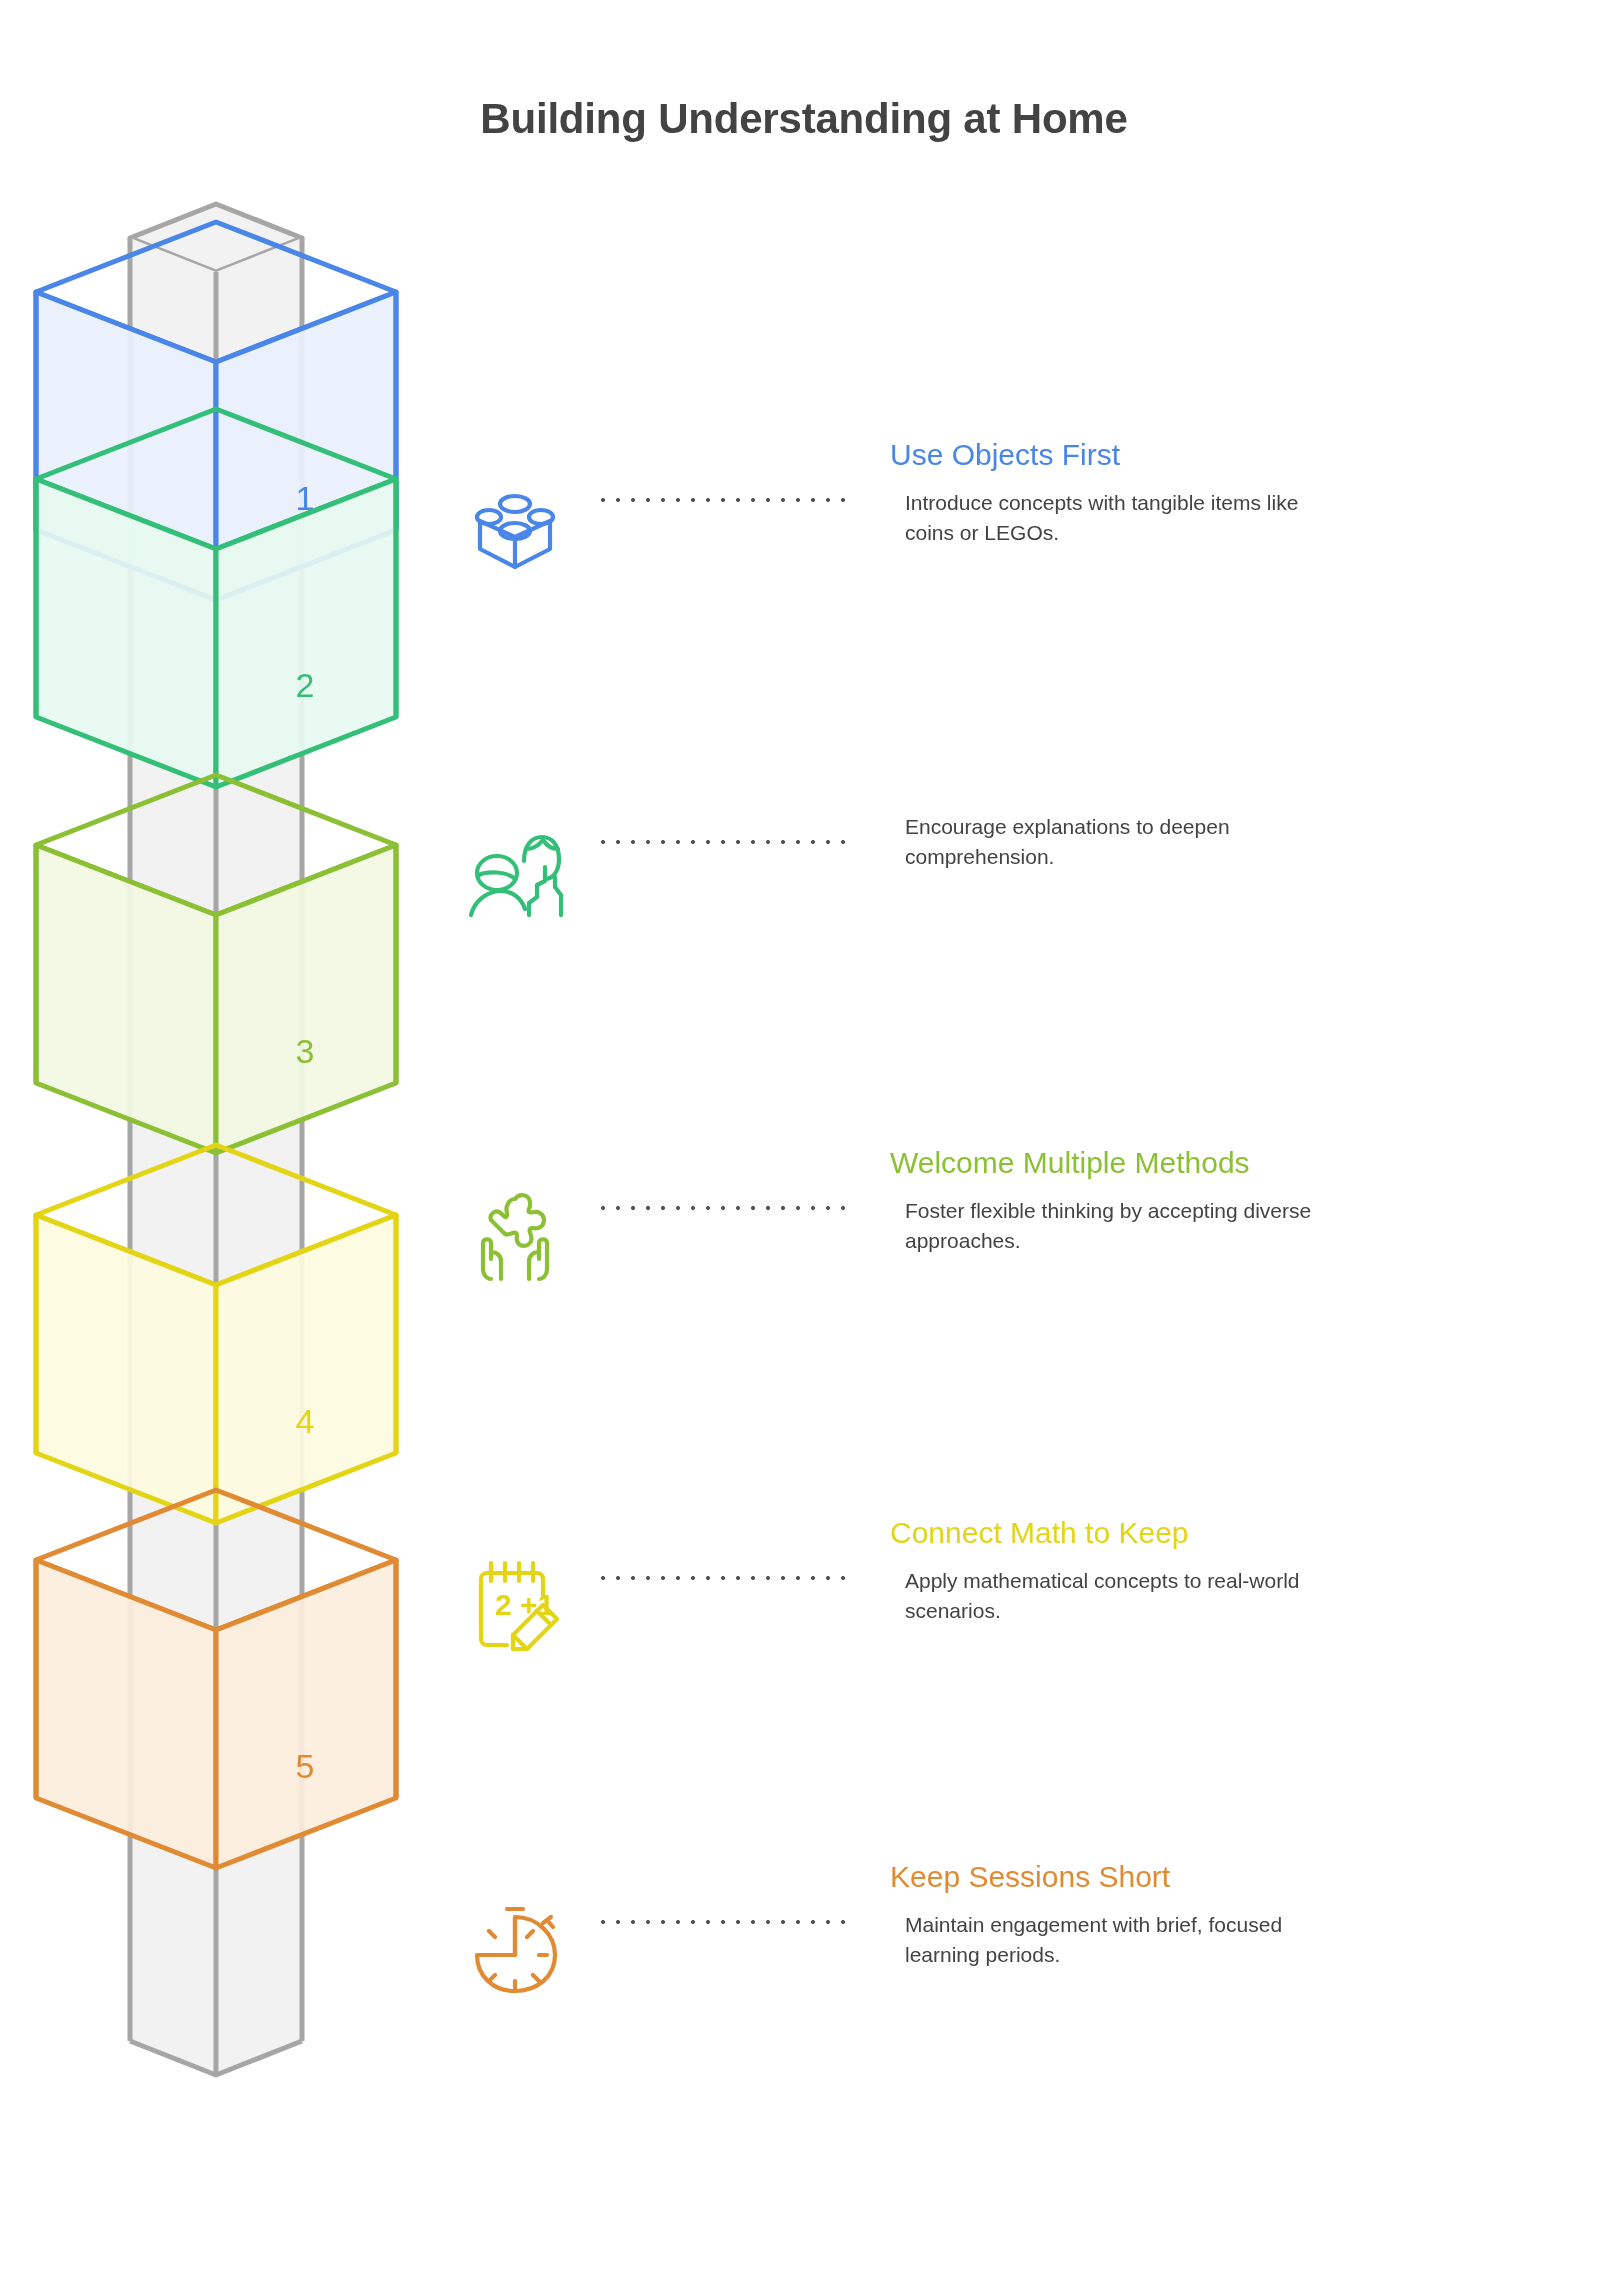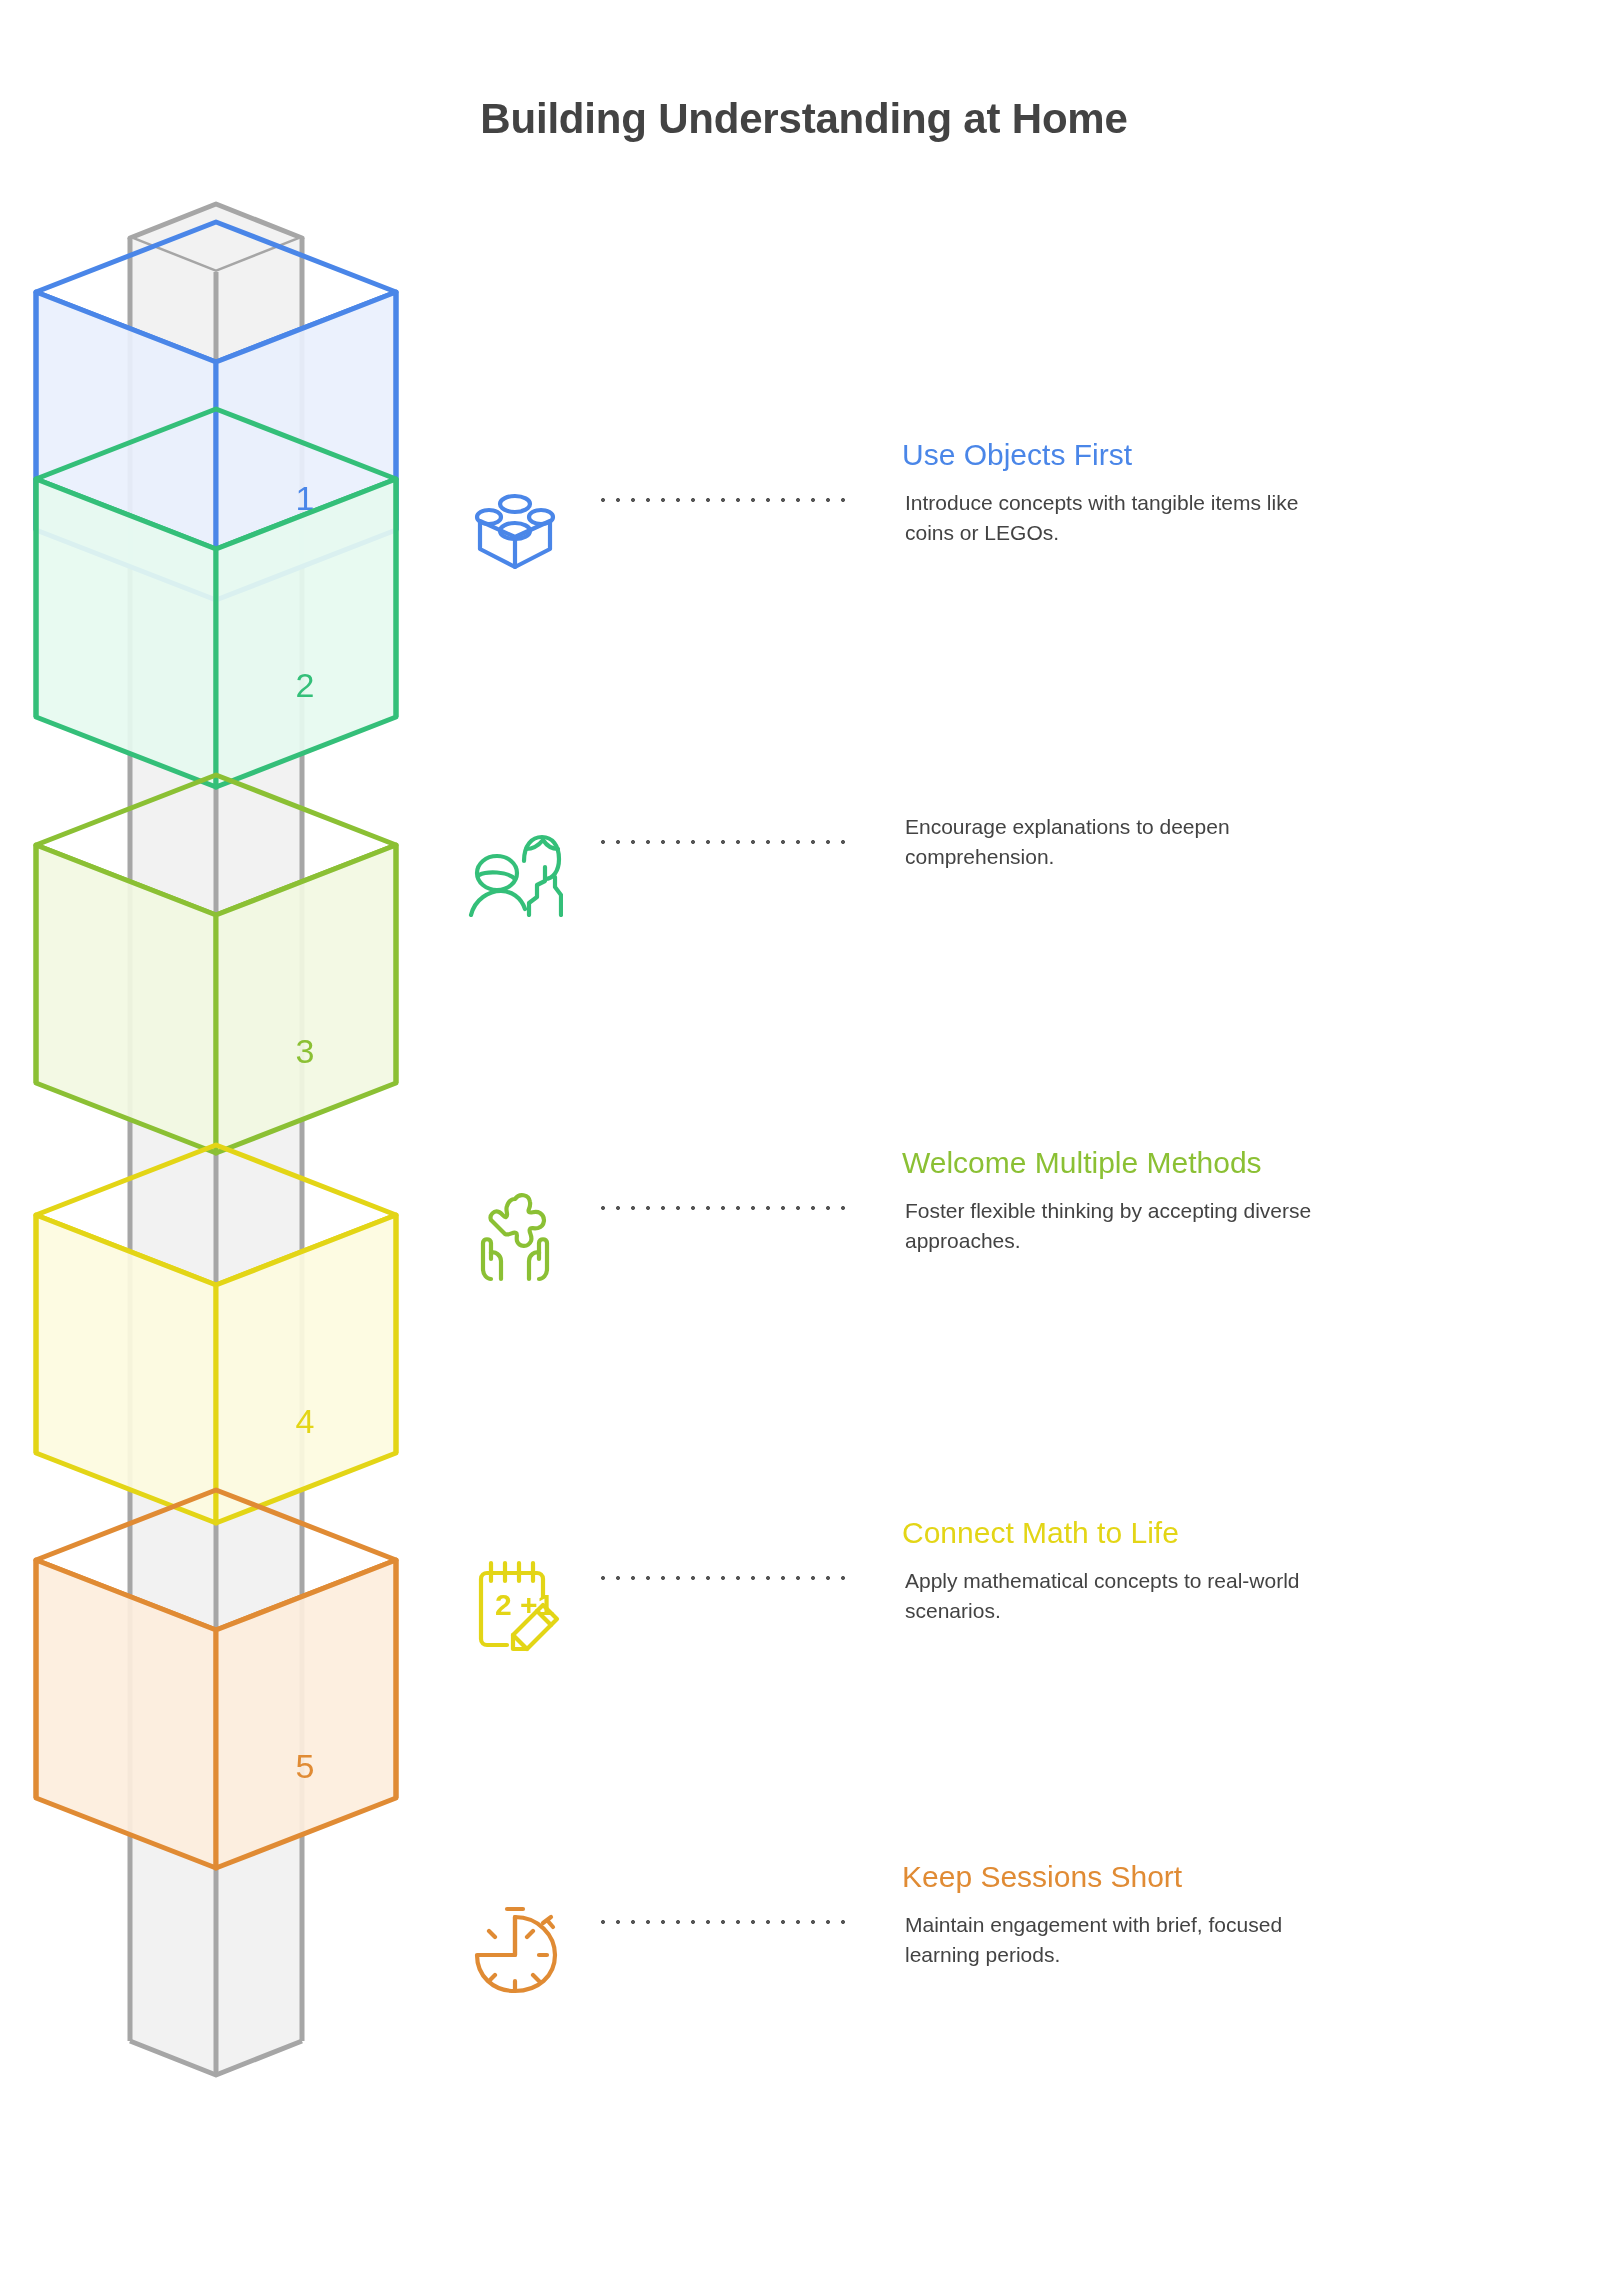"Use Objects First" .item-heading { margin: 0 0 14px 12px -> 0 0 14px 0 }
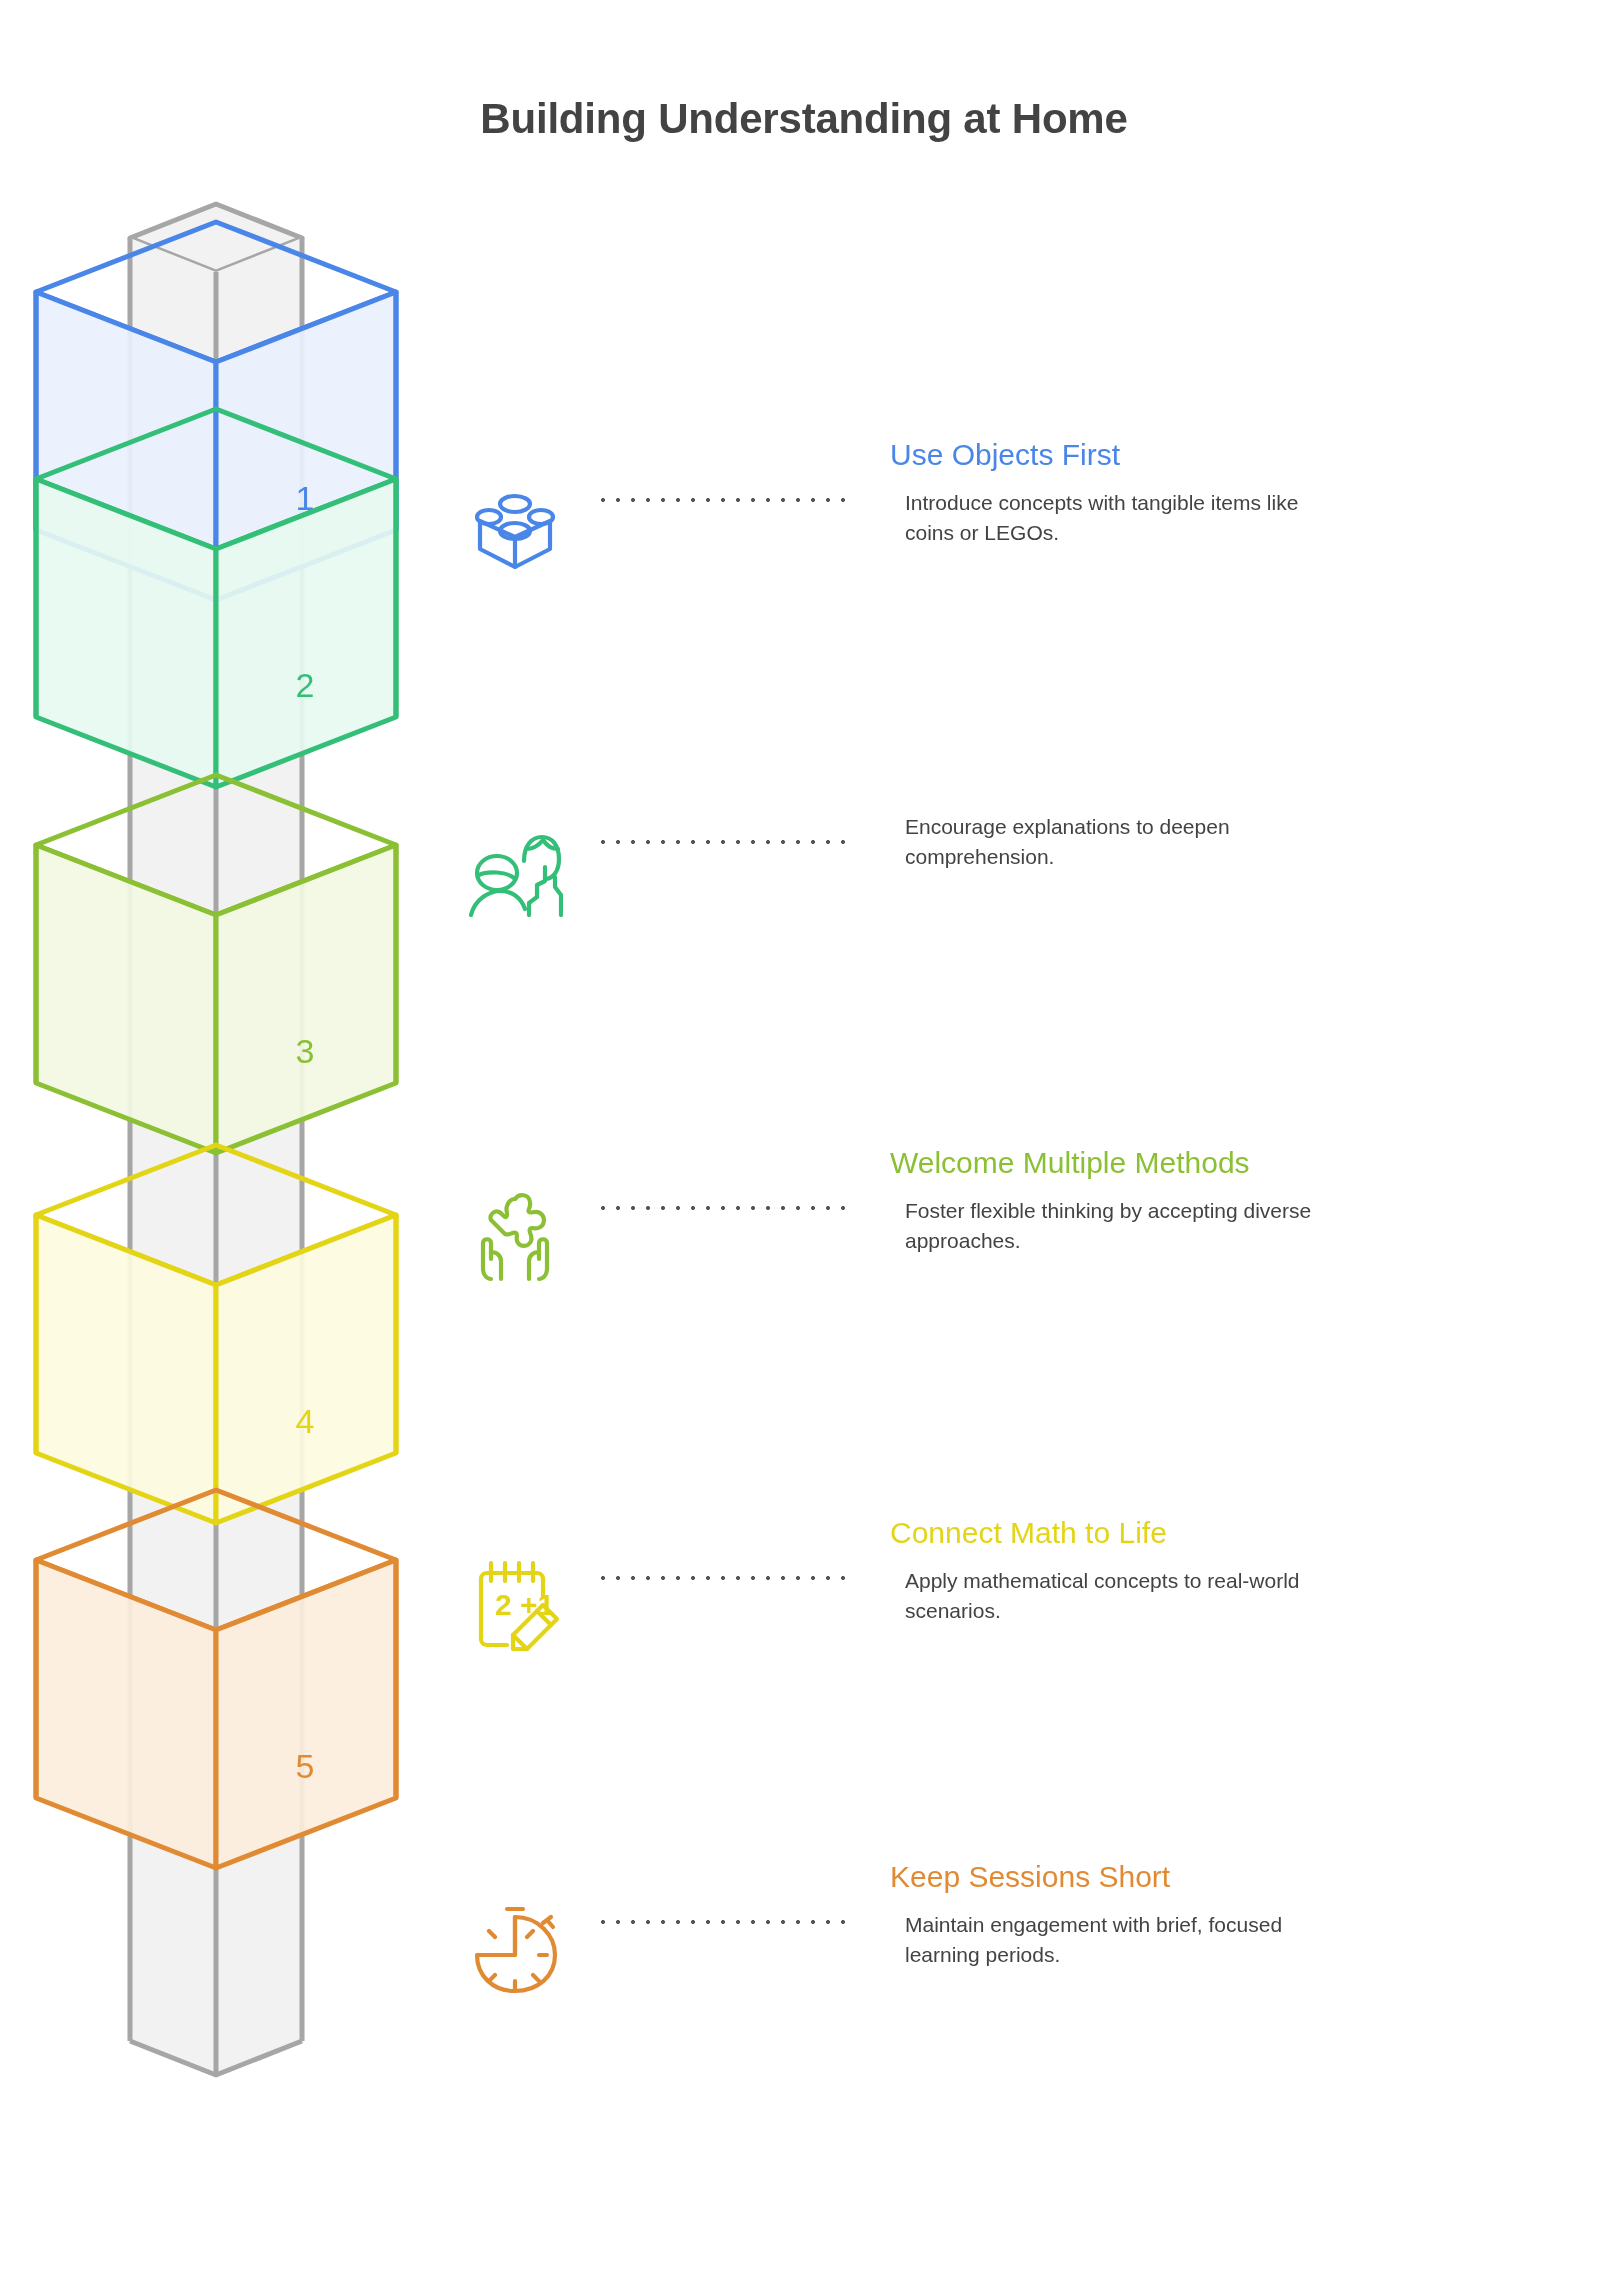"Connect Math to Life" h2.item-heading { text: Life -> Keep }
